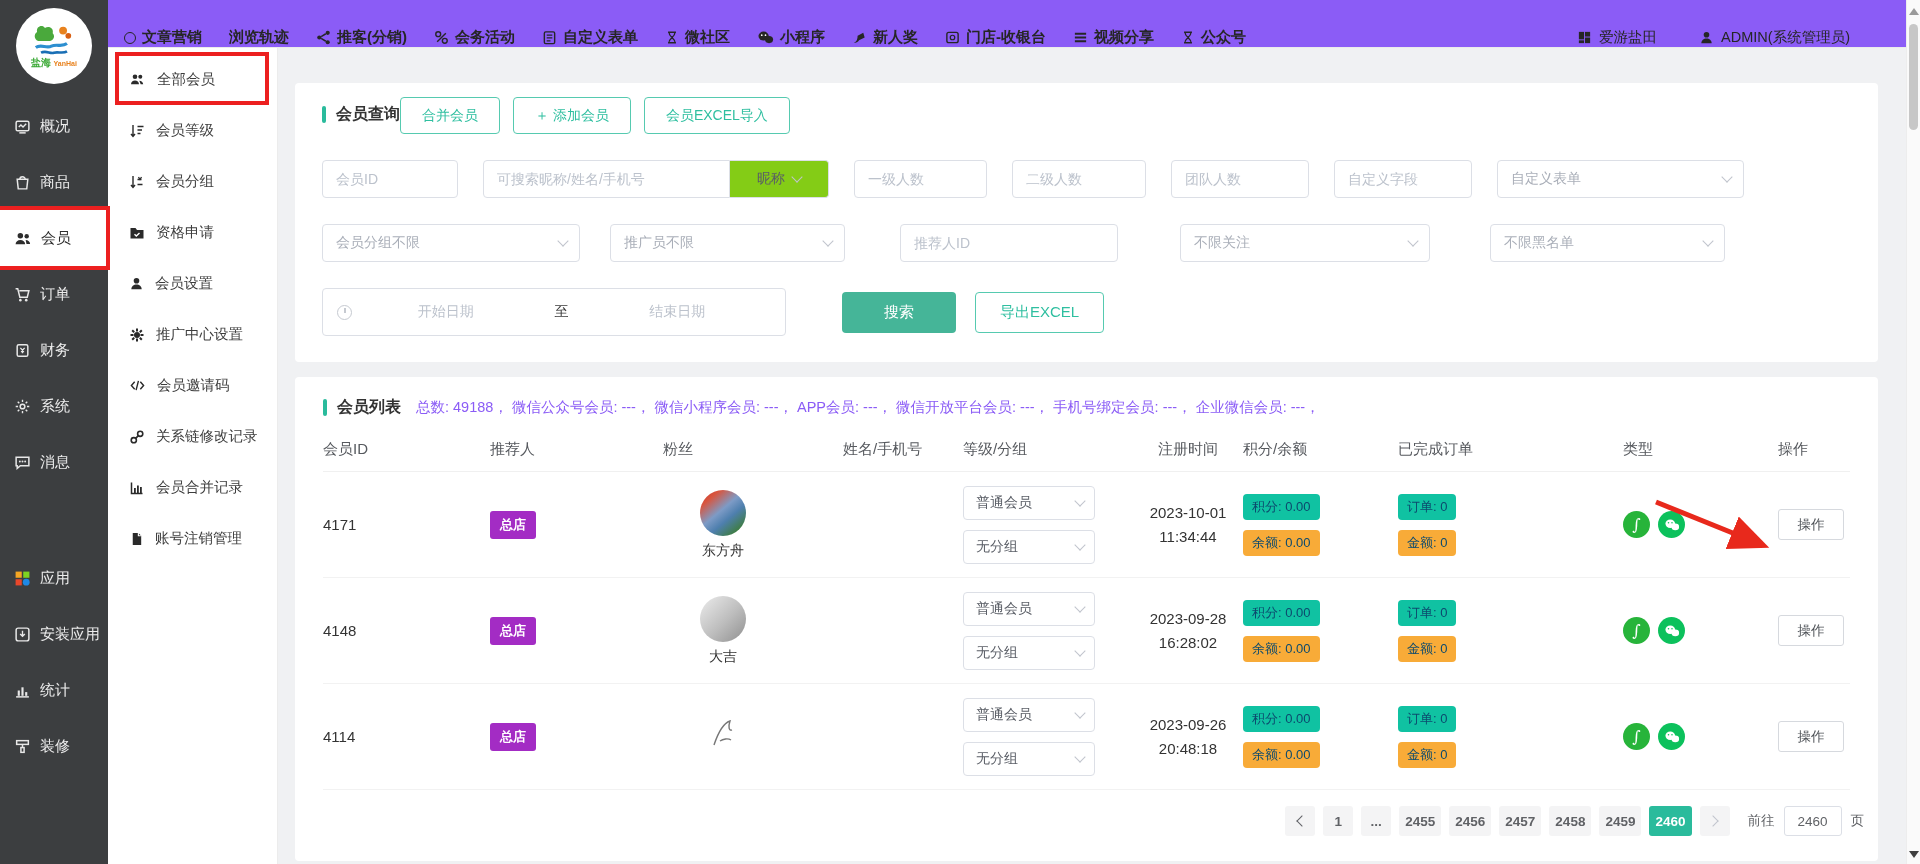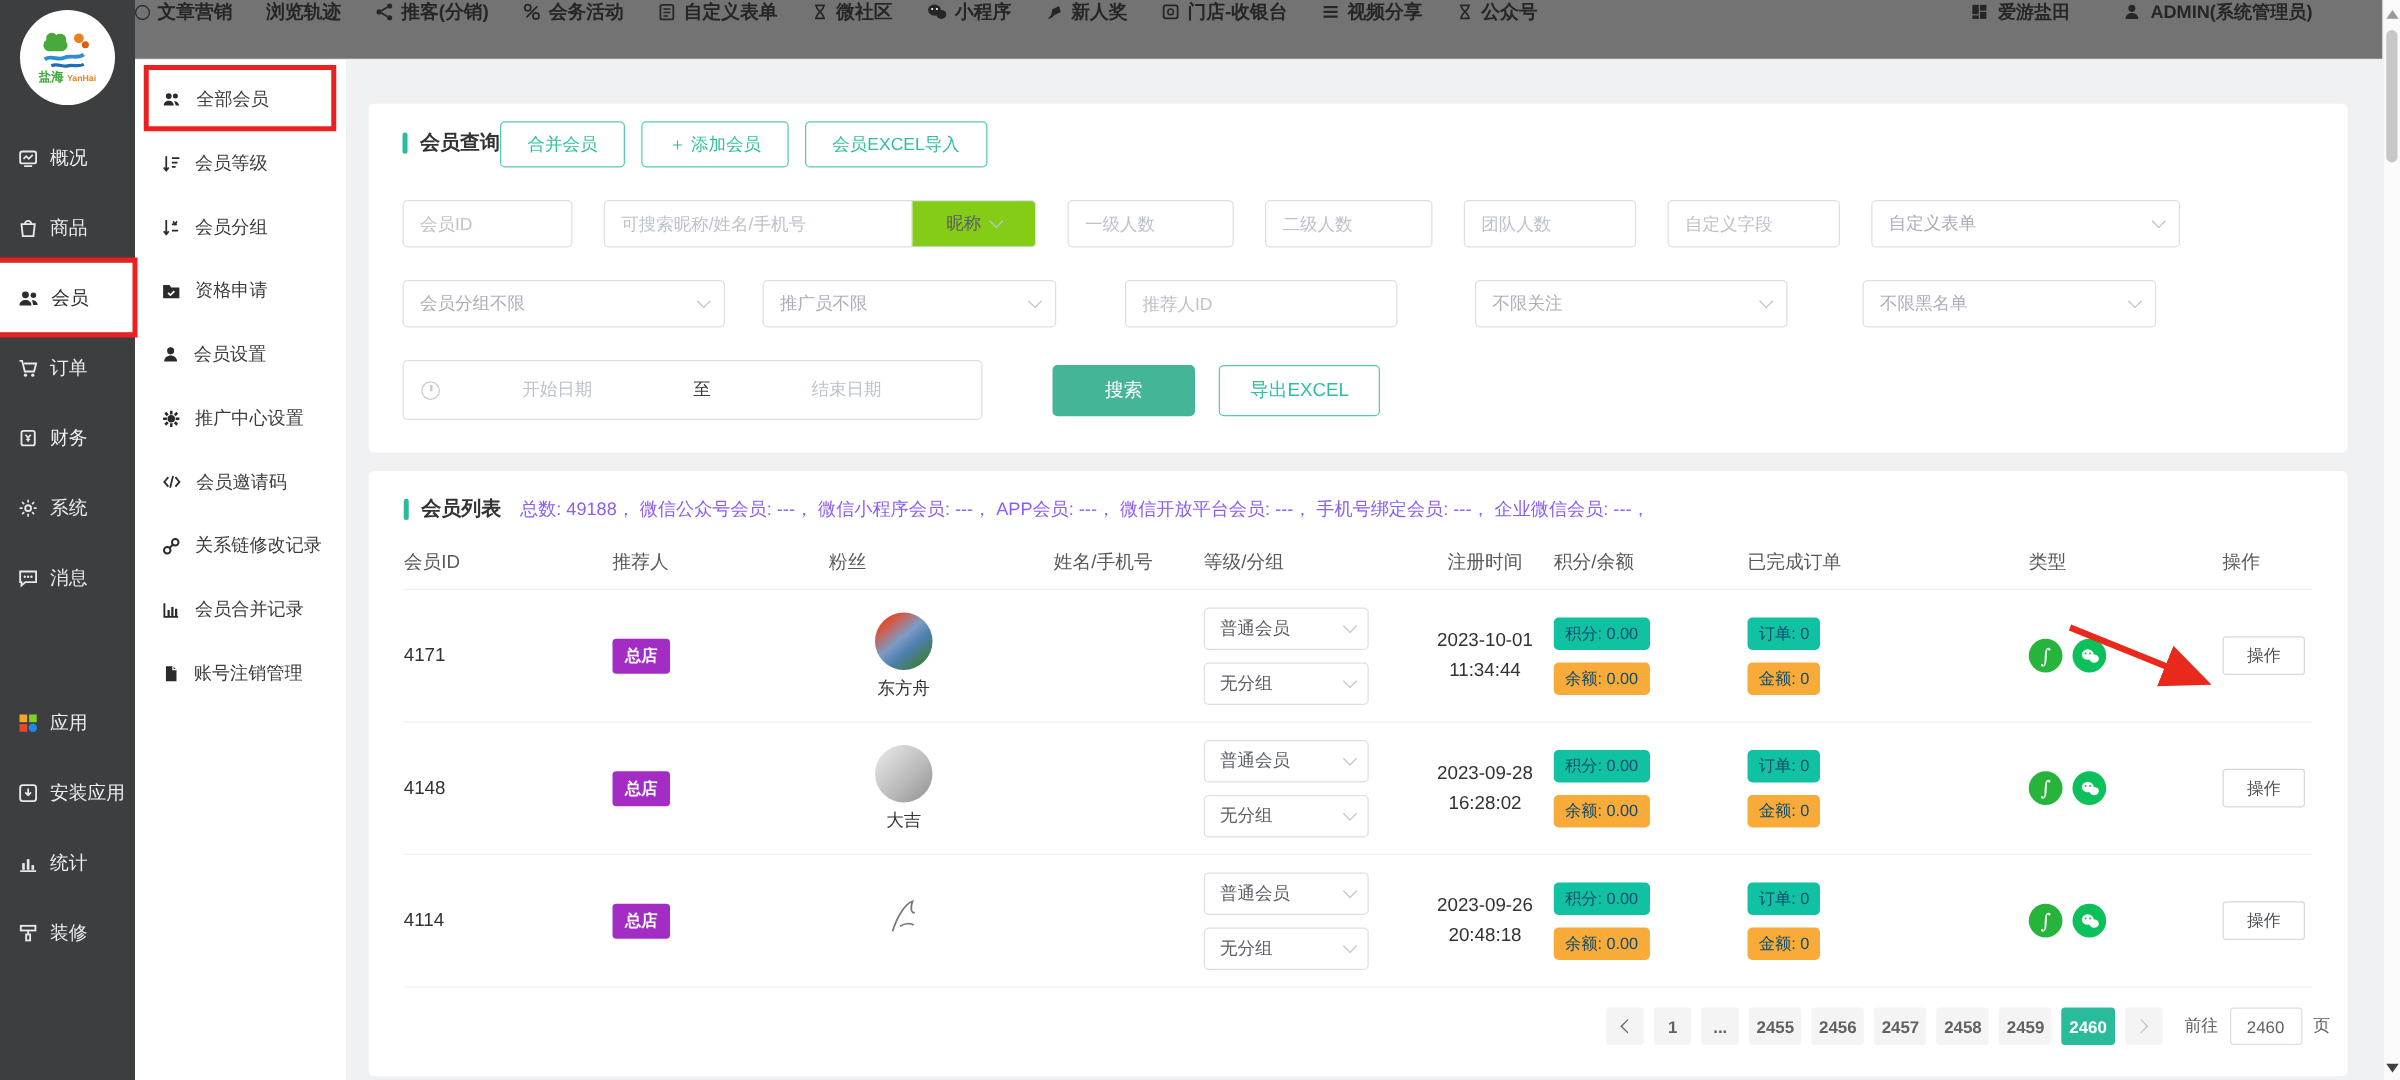"文章营销" .topbar { align-items: flex-start -> flex-end; background: #737373 -> #8b5cf6; padding-left: none -> 16px }
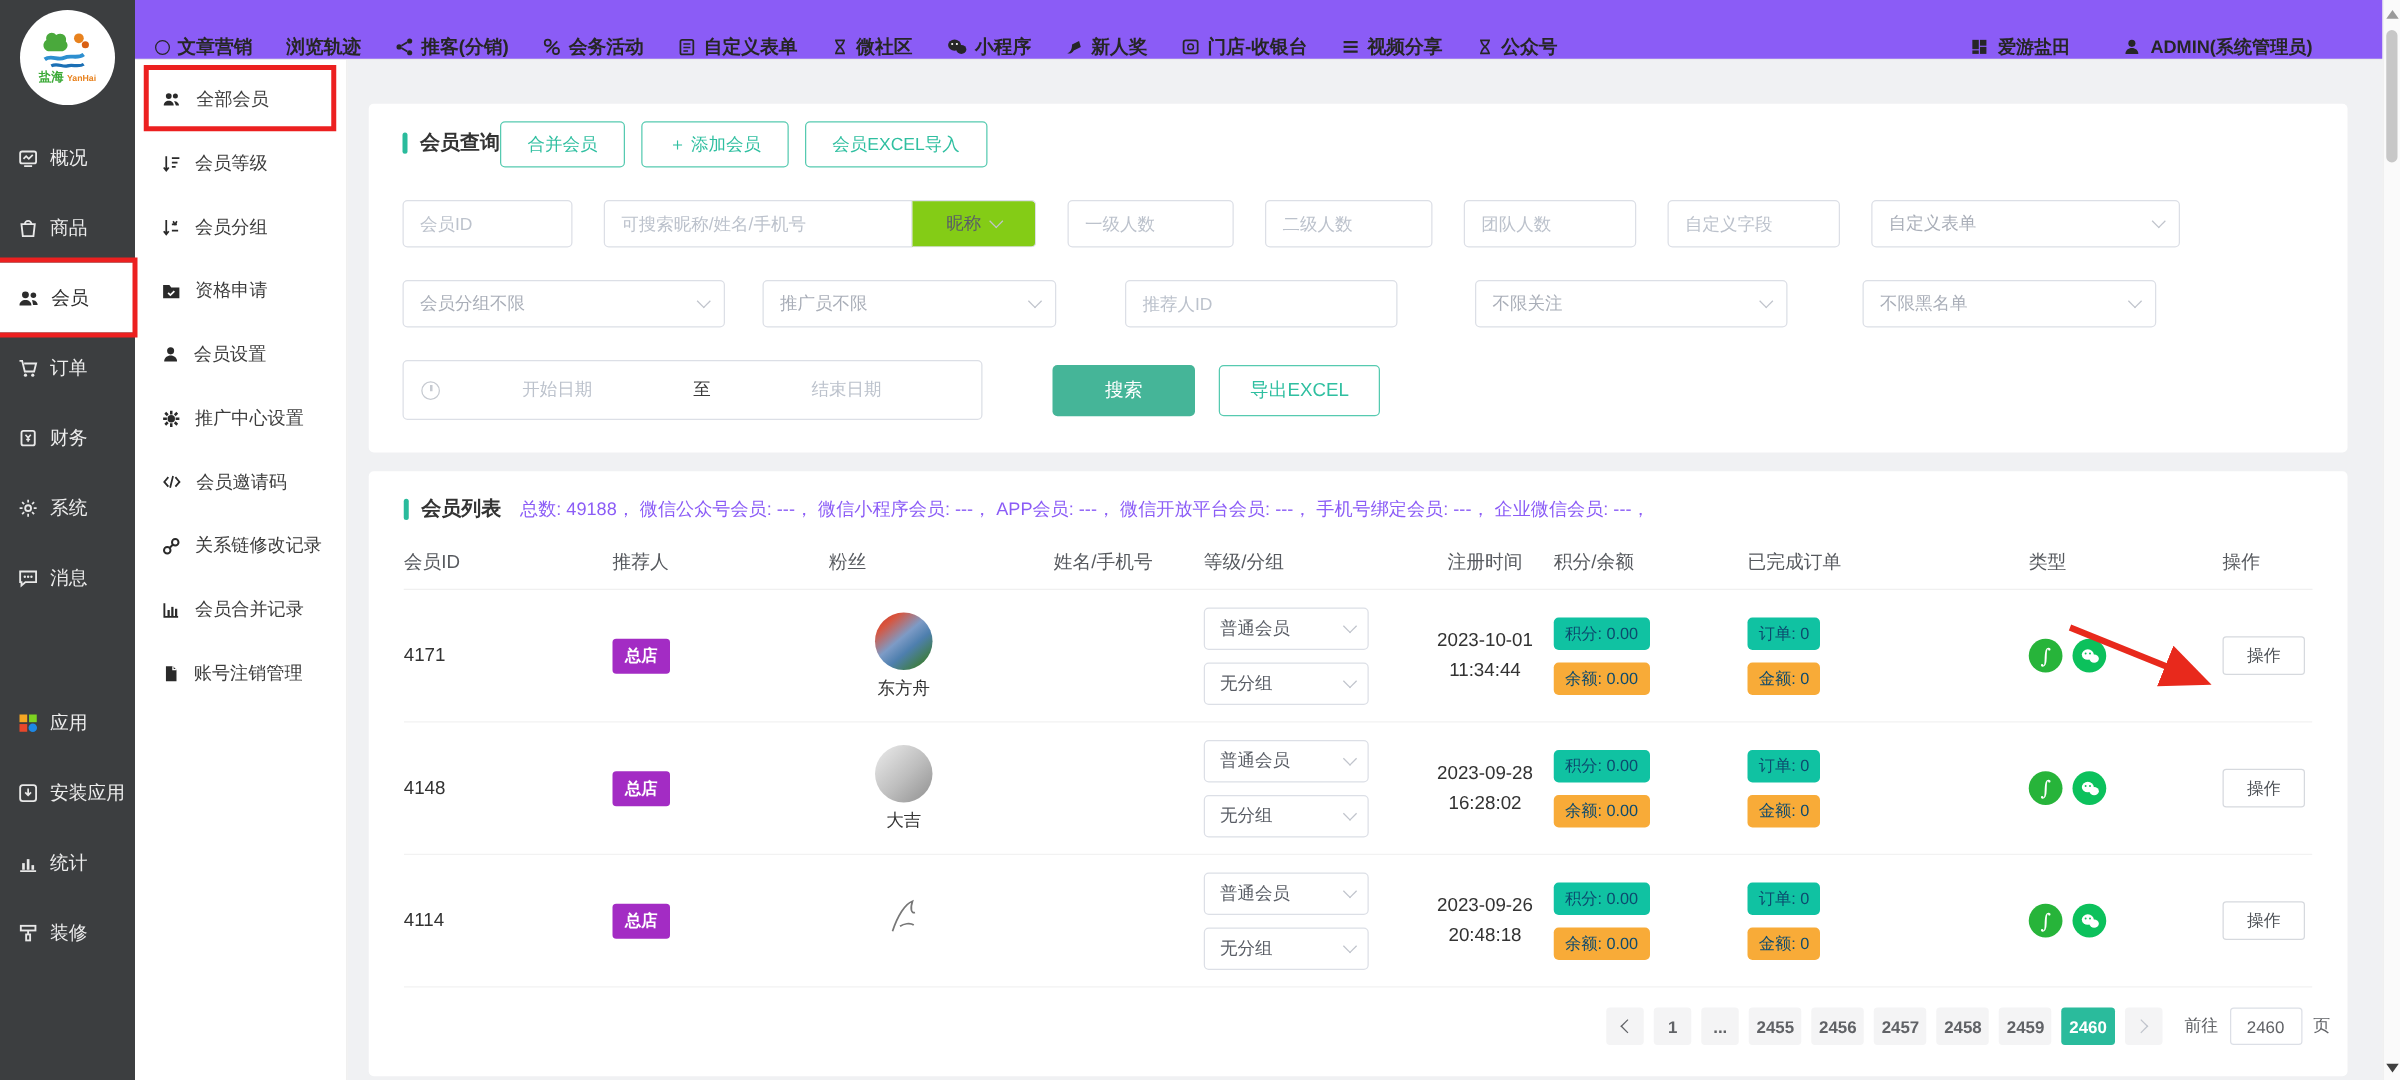"爱游盐田" .topbar-right { font-weight: 700 -> 400 }
